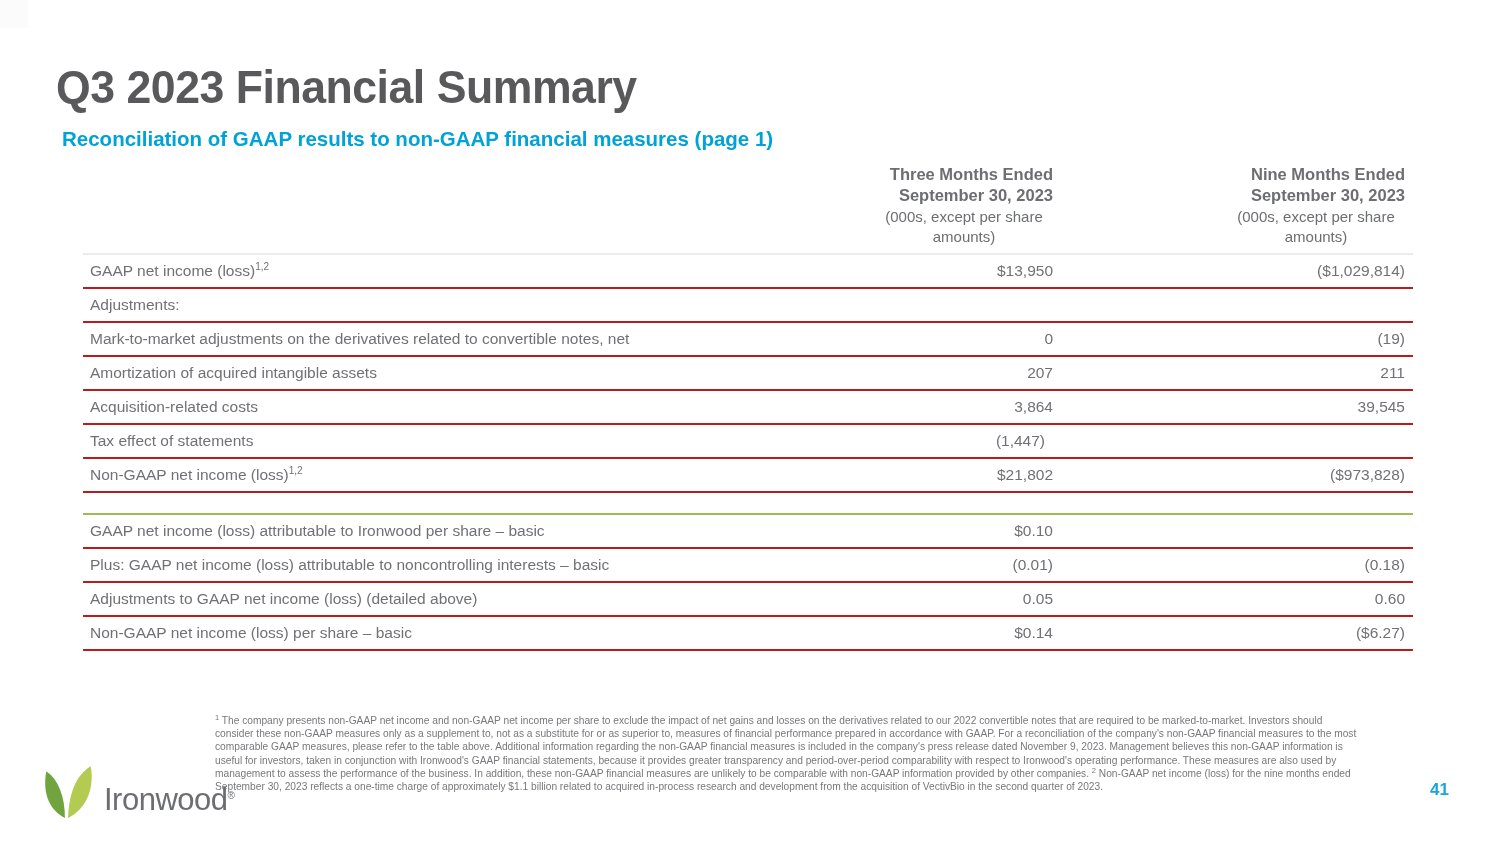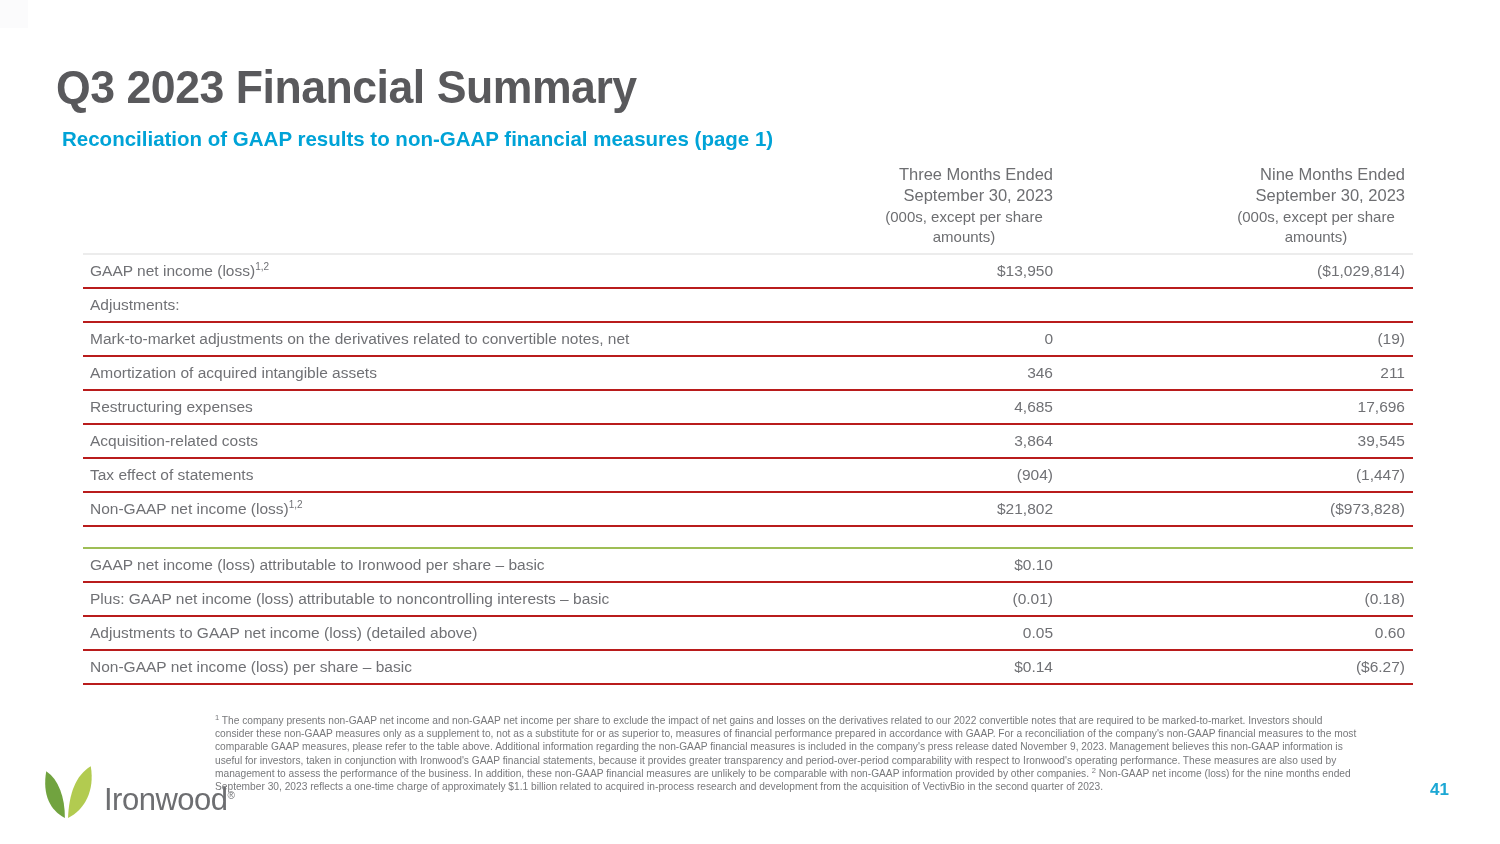"Three Months Ended" .hcell .hline { font-weight: normal -> bold }
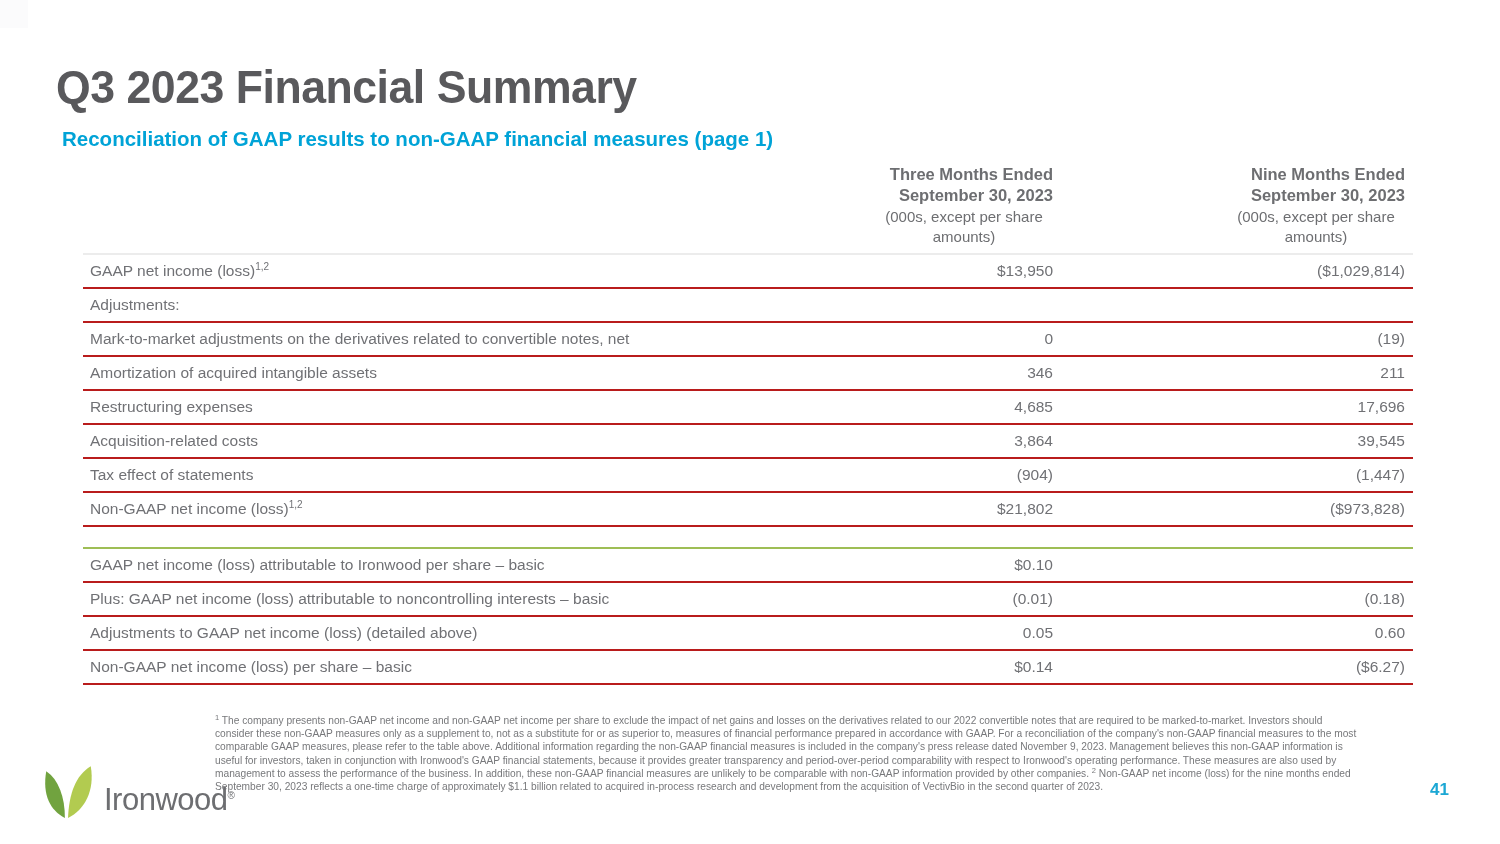"346" div.cell-val { text: 346 -> 207 }
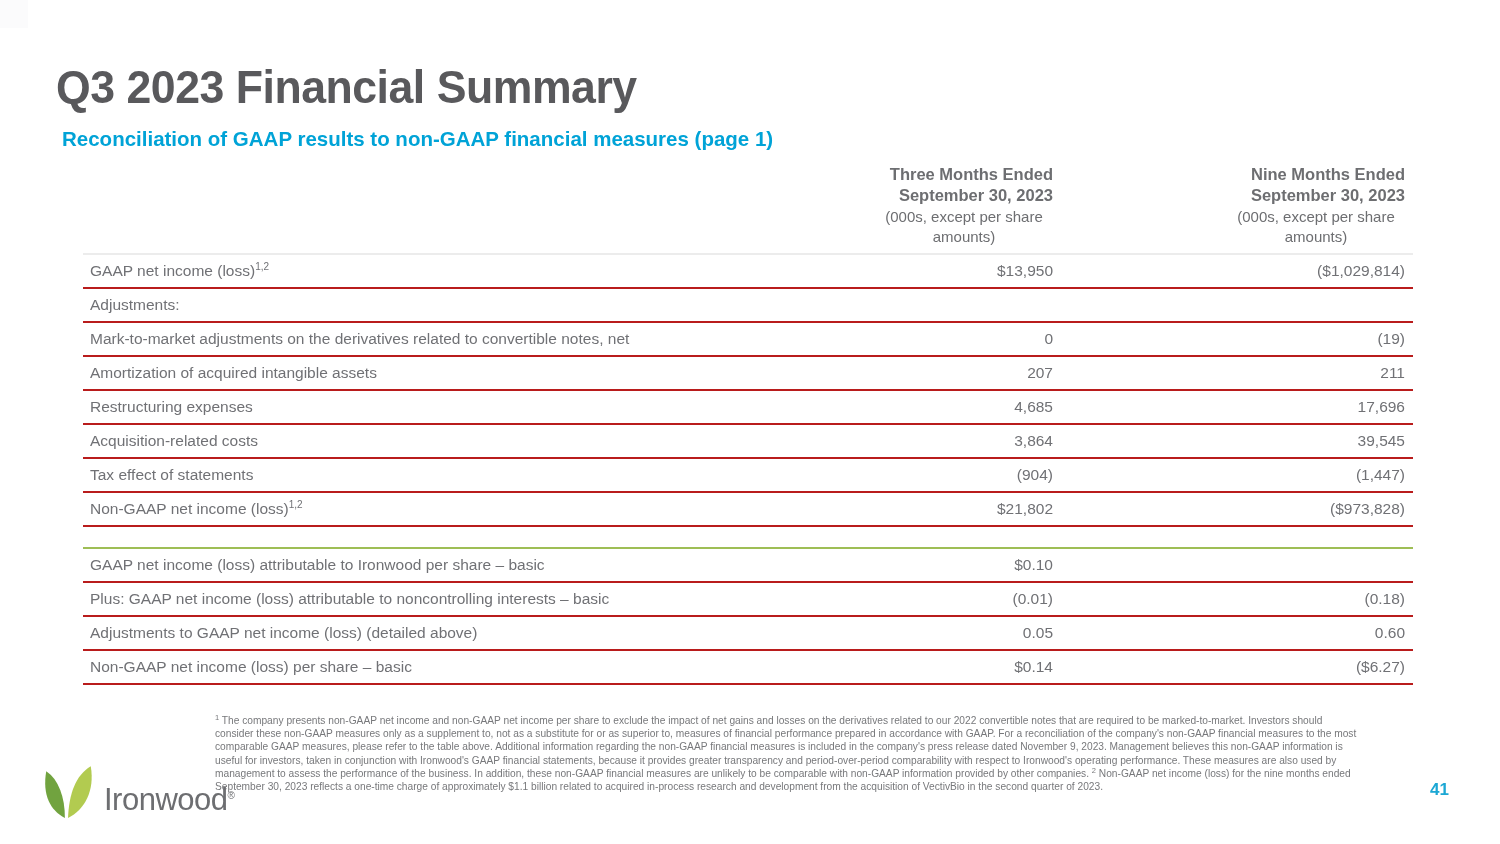"Restructuring expenses" div.trow { html: <div> <div><span>Restructuring expenses</span><sup></sup></div> <div>4,685</div> <div>17,696</div> </div> -> none }
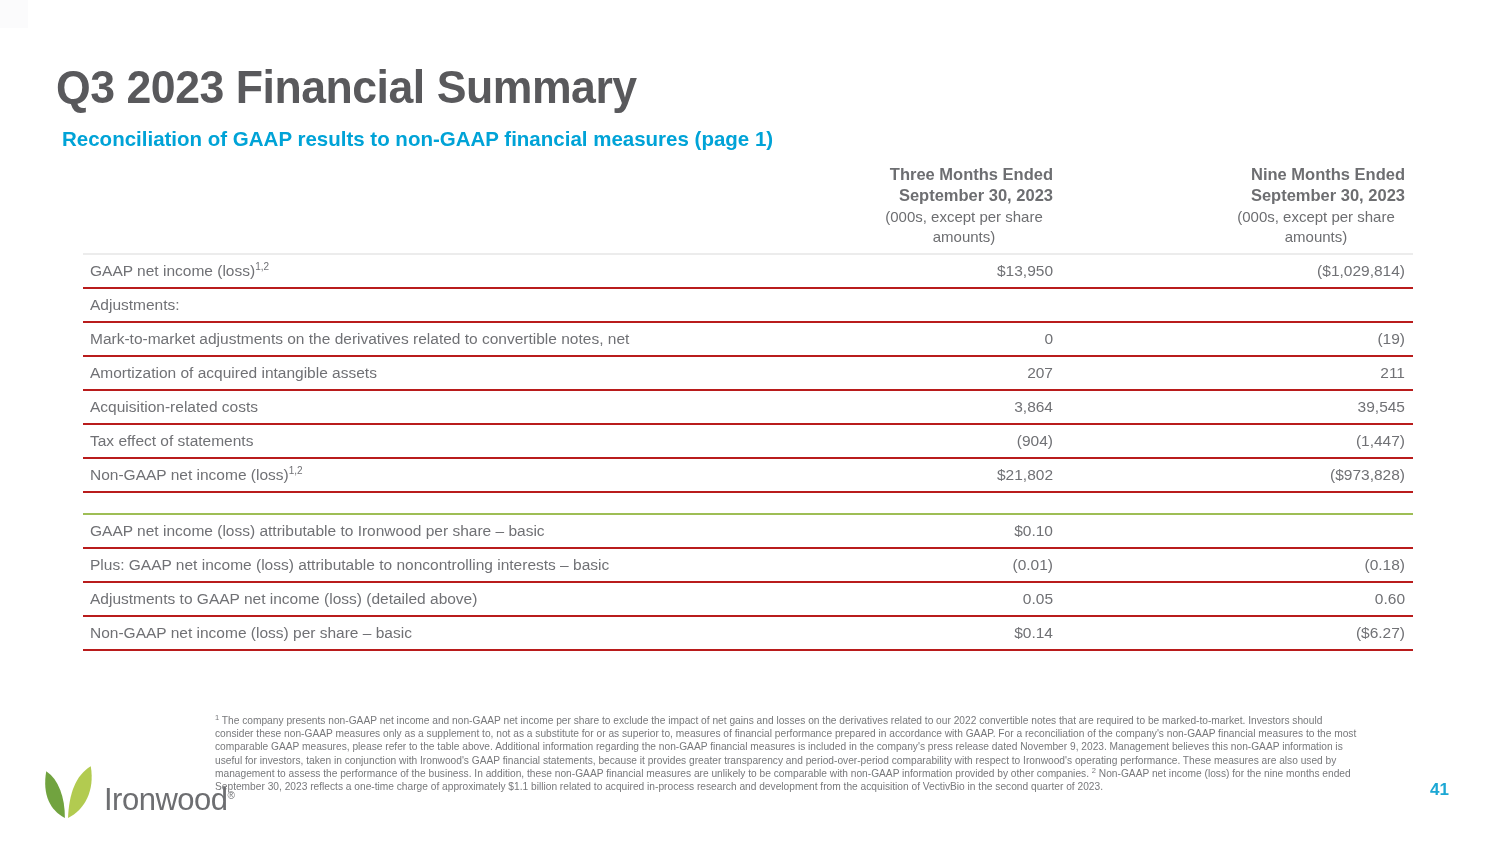"(904)" div.cell-val { html: <div>(904)</div> -> none }
